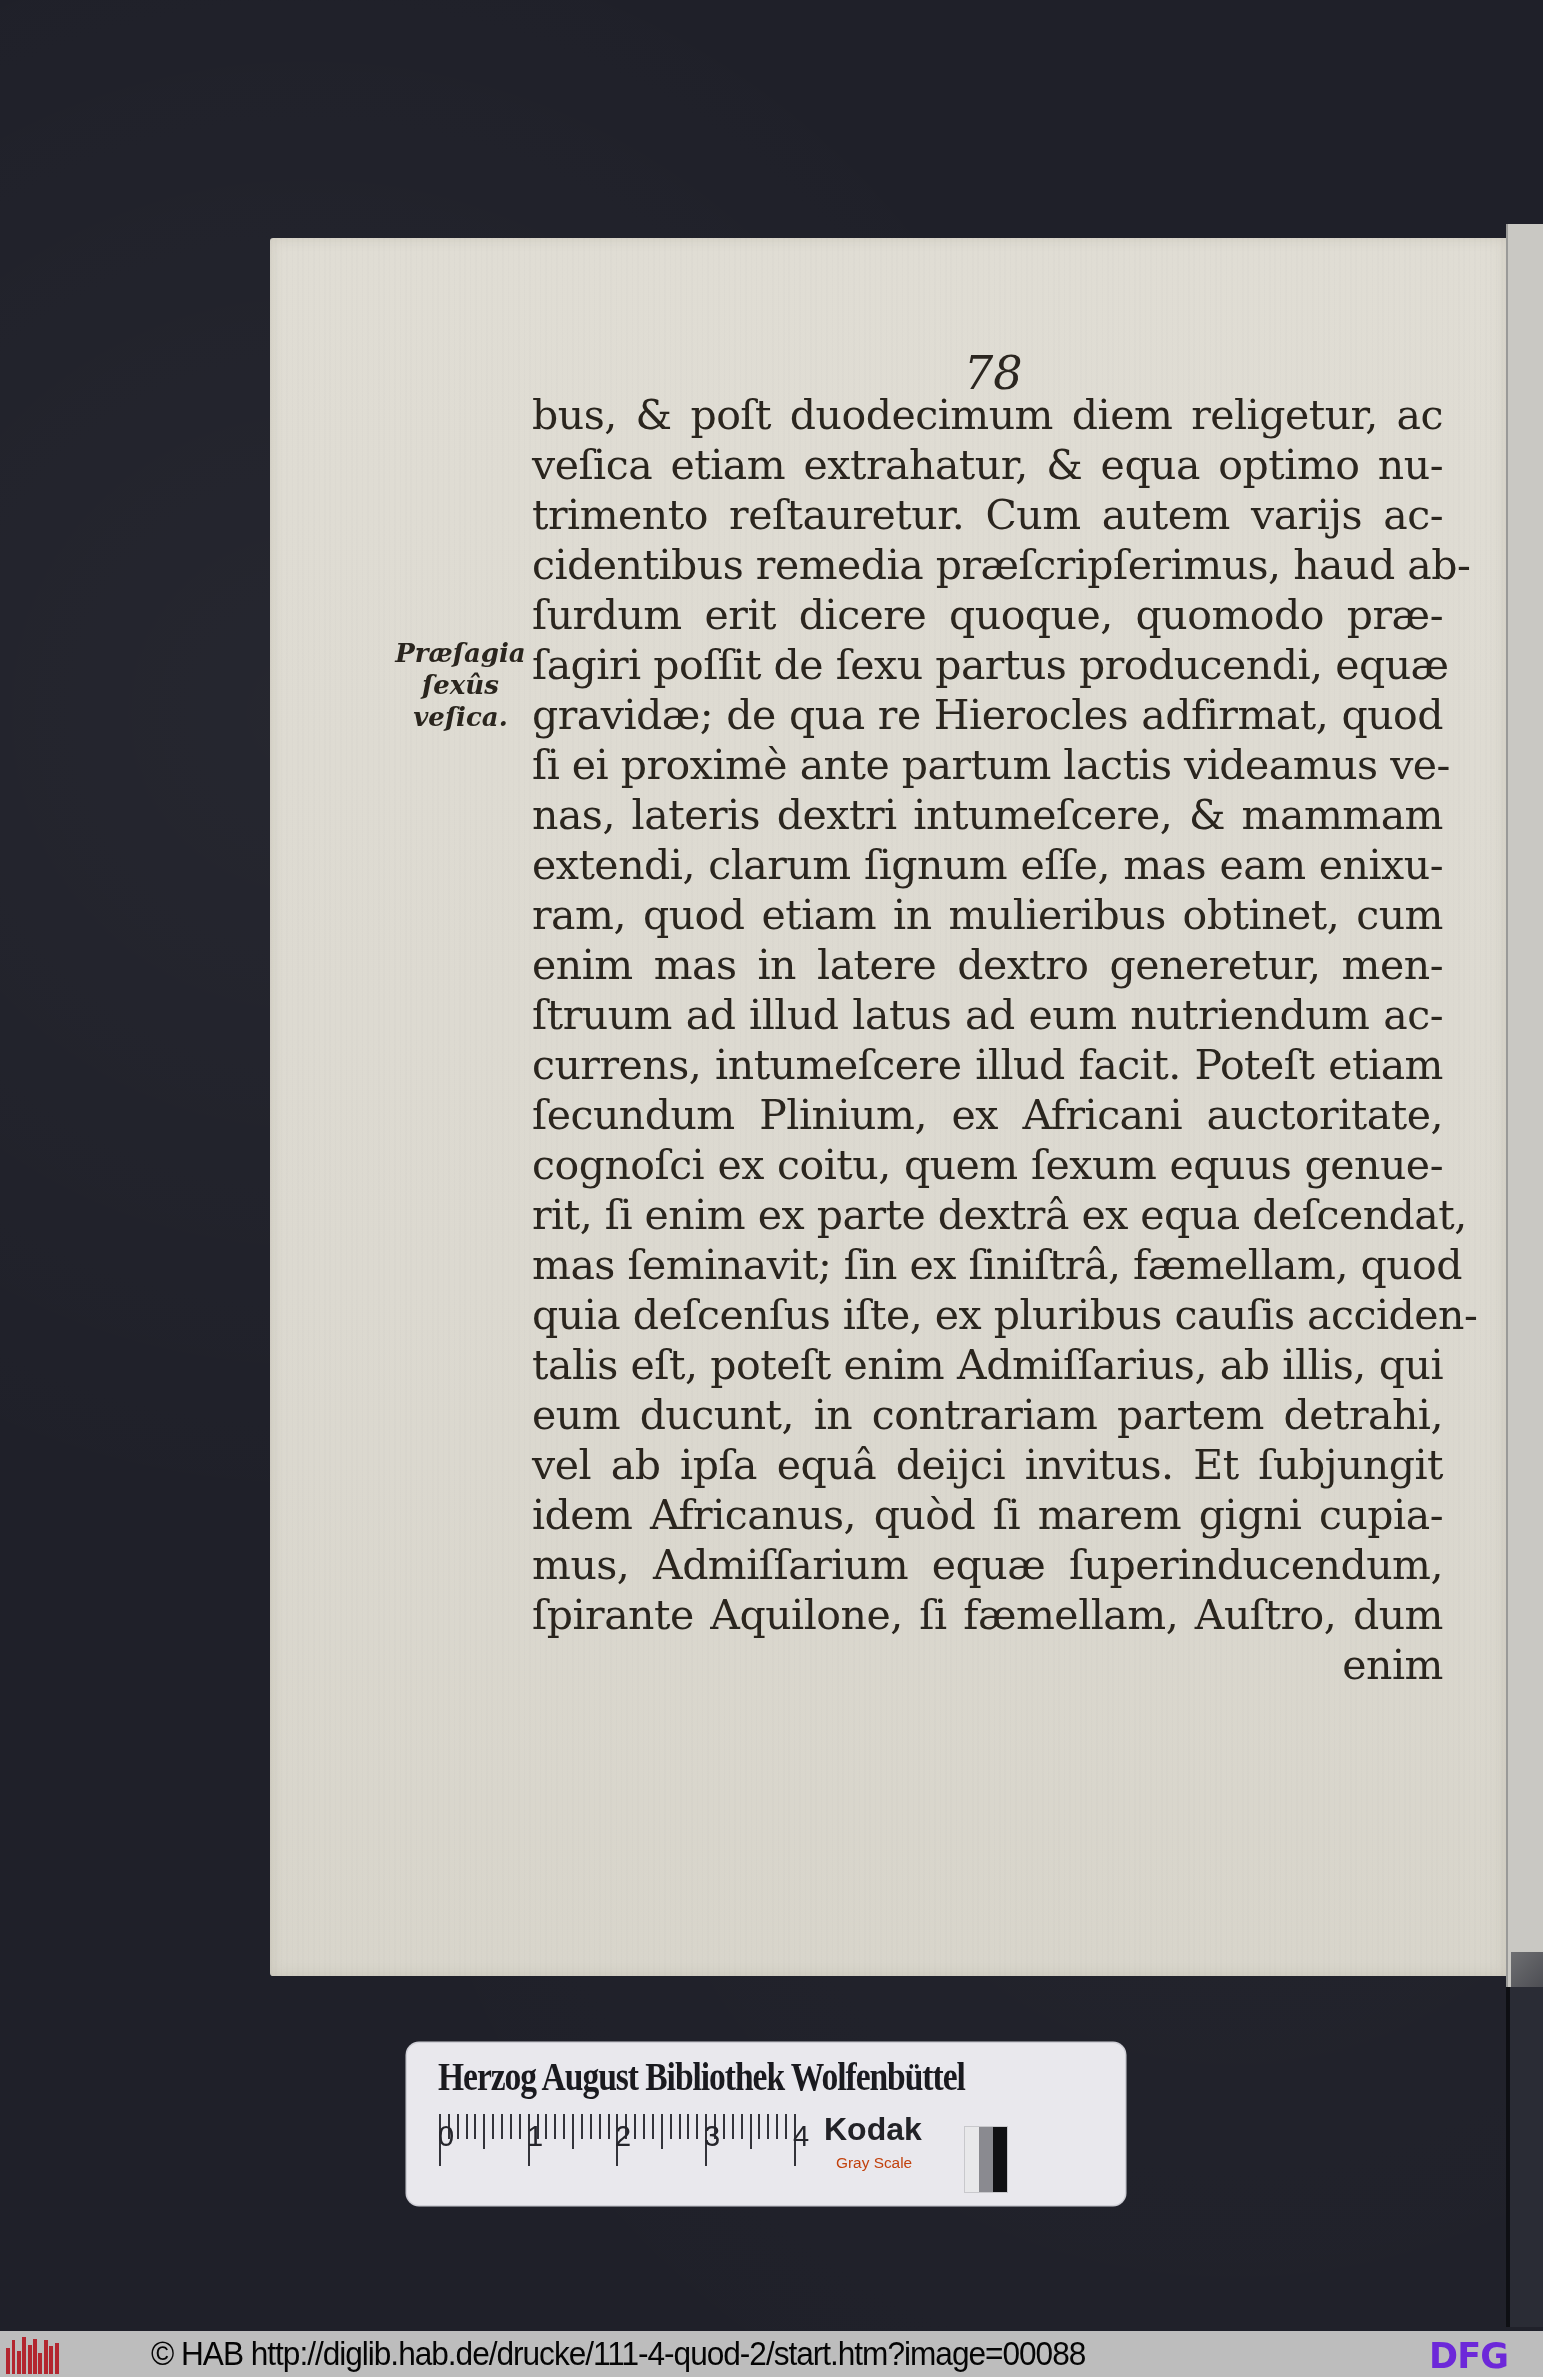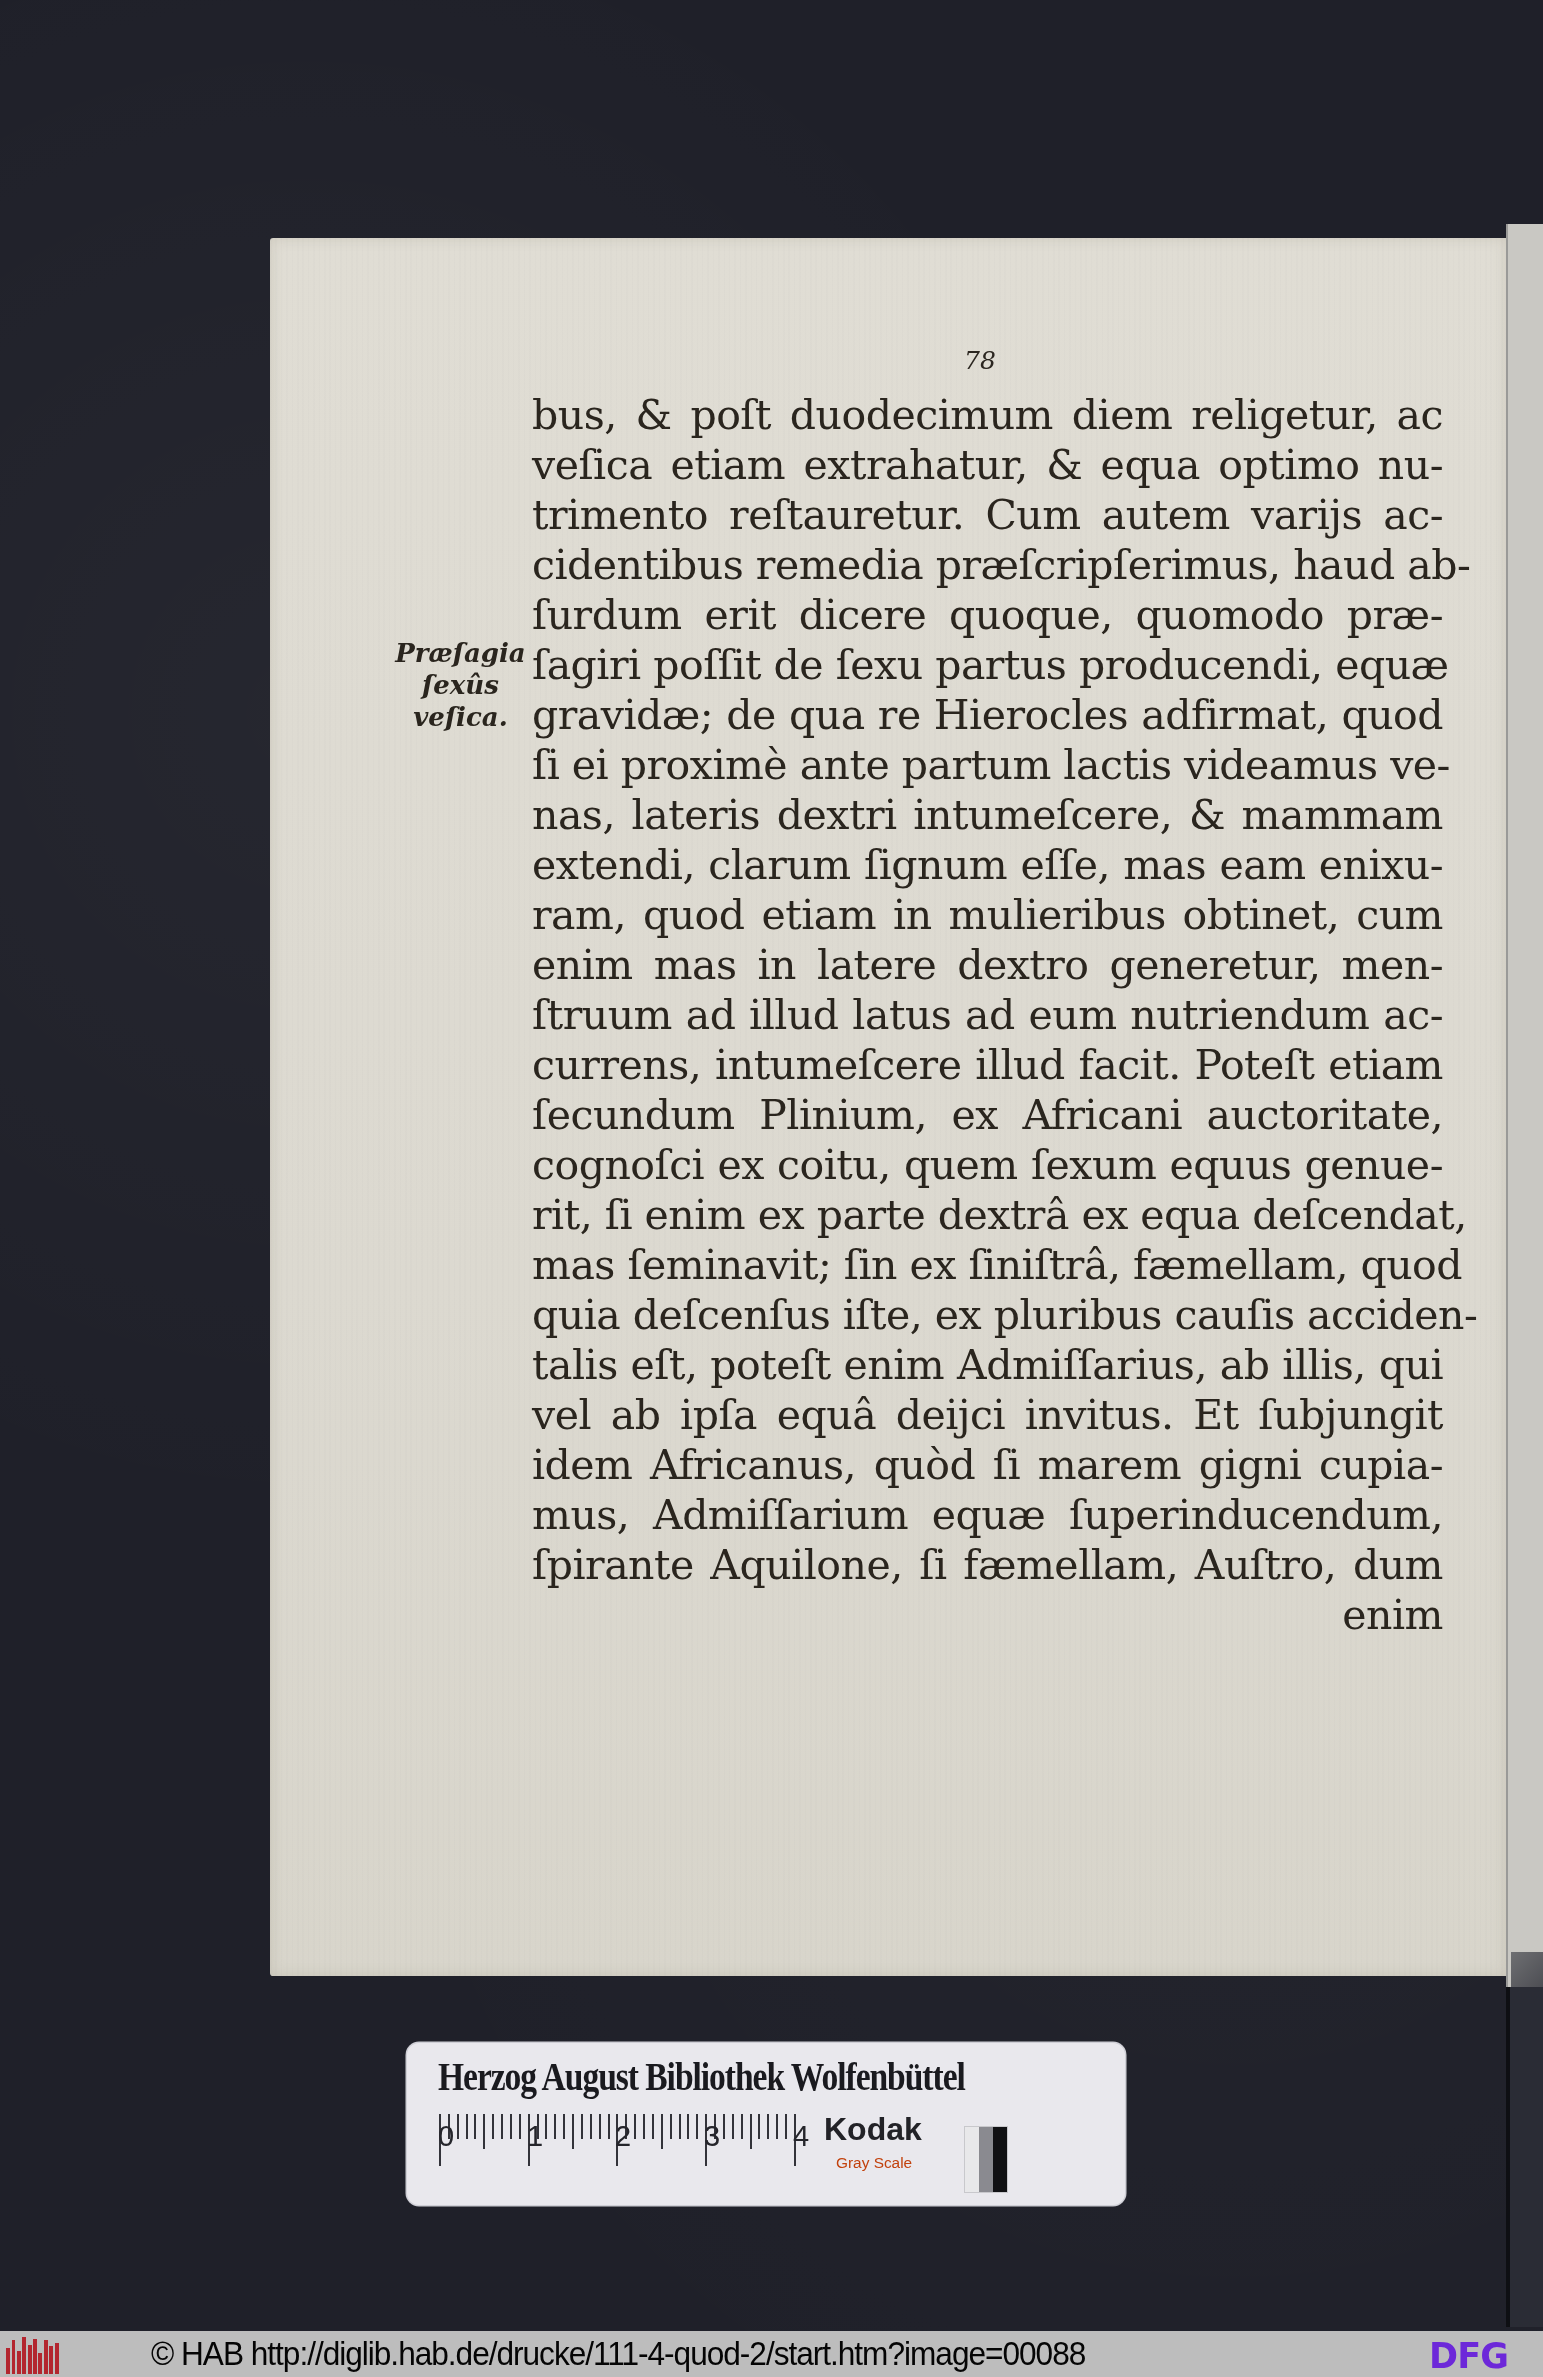"78" .folio { font-size: 25px -> 46px }
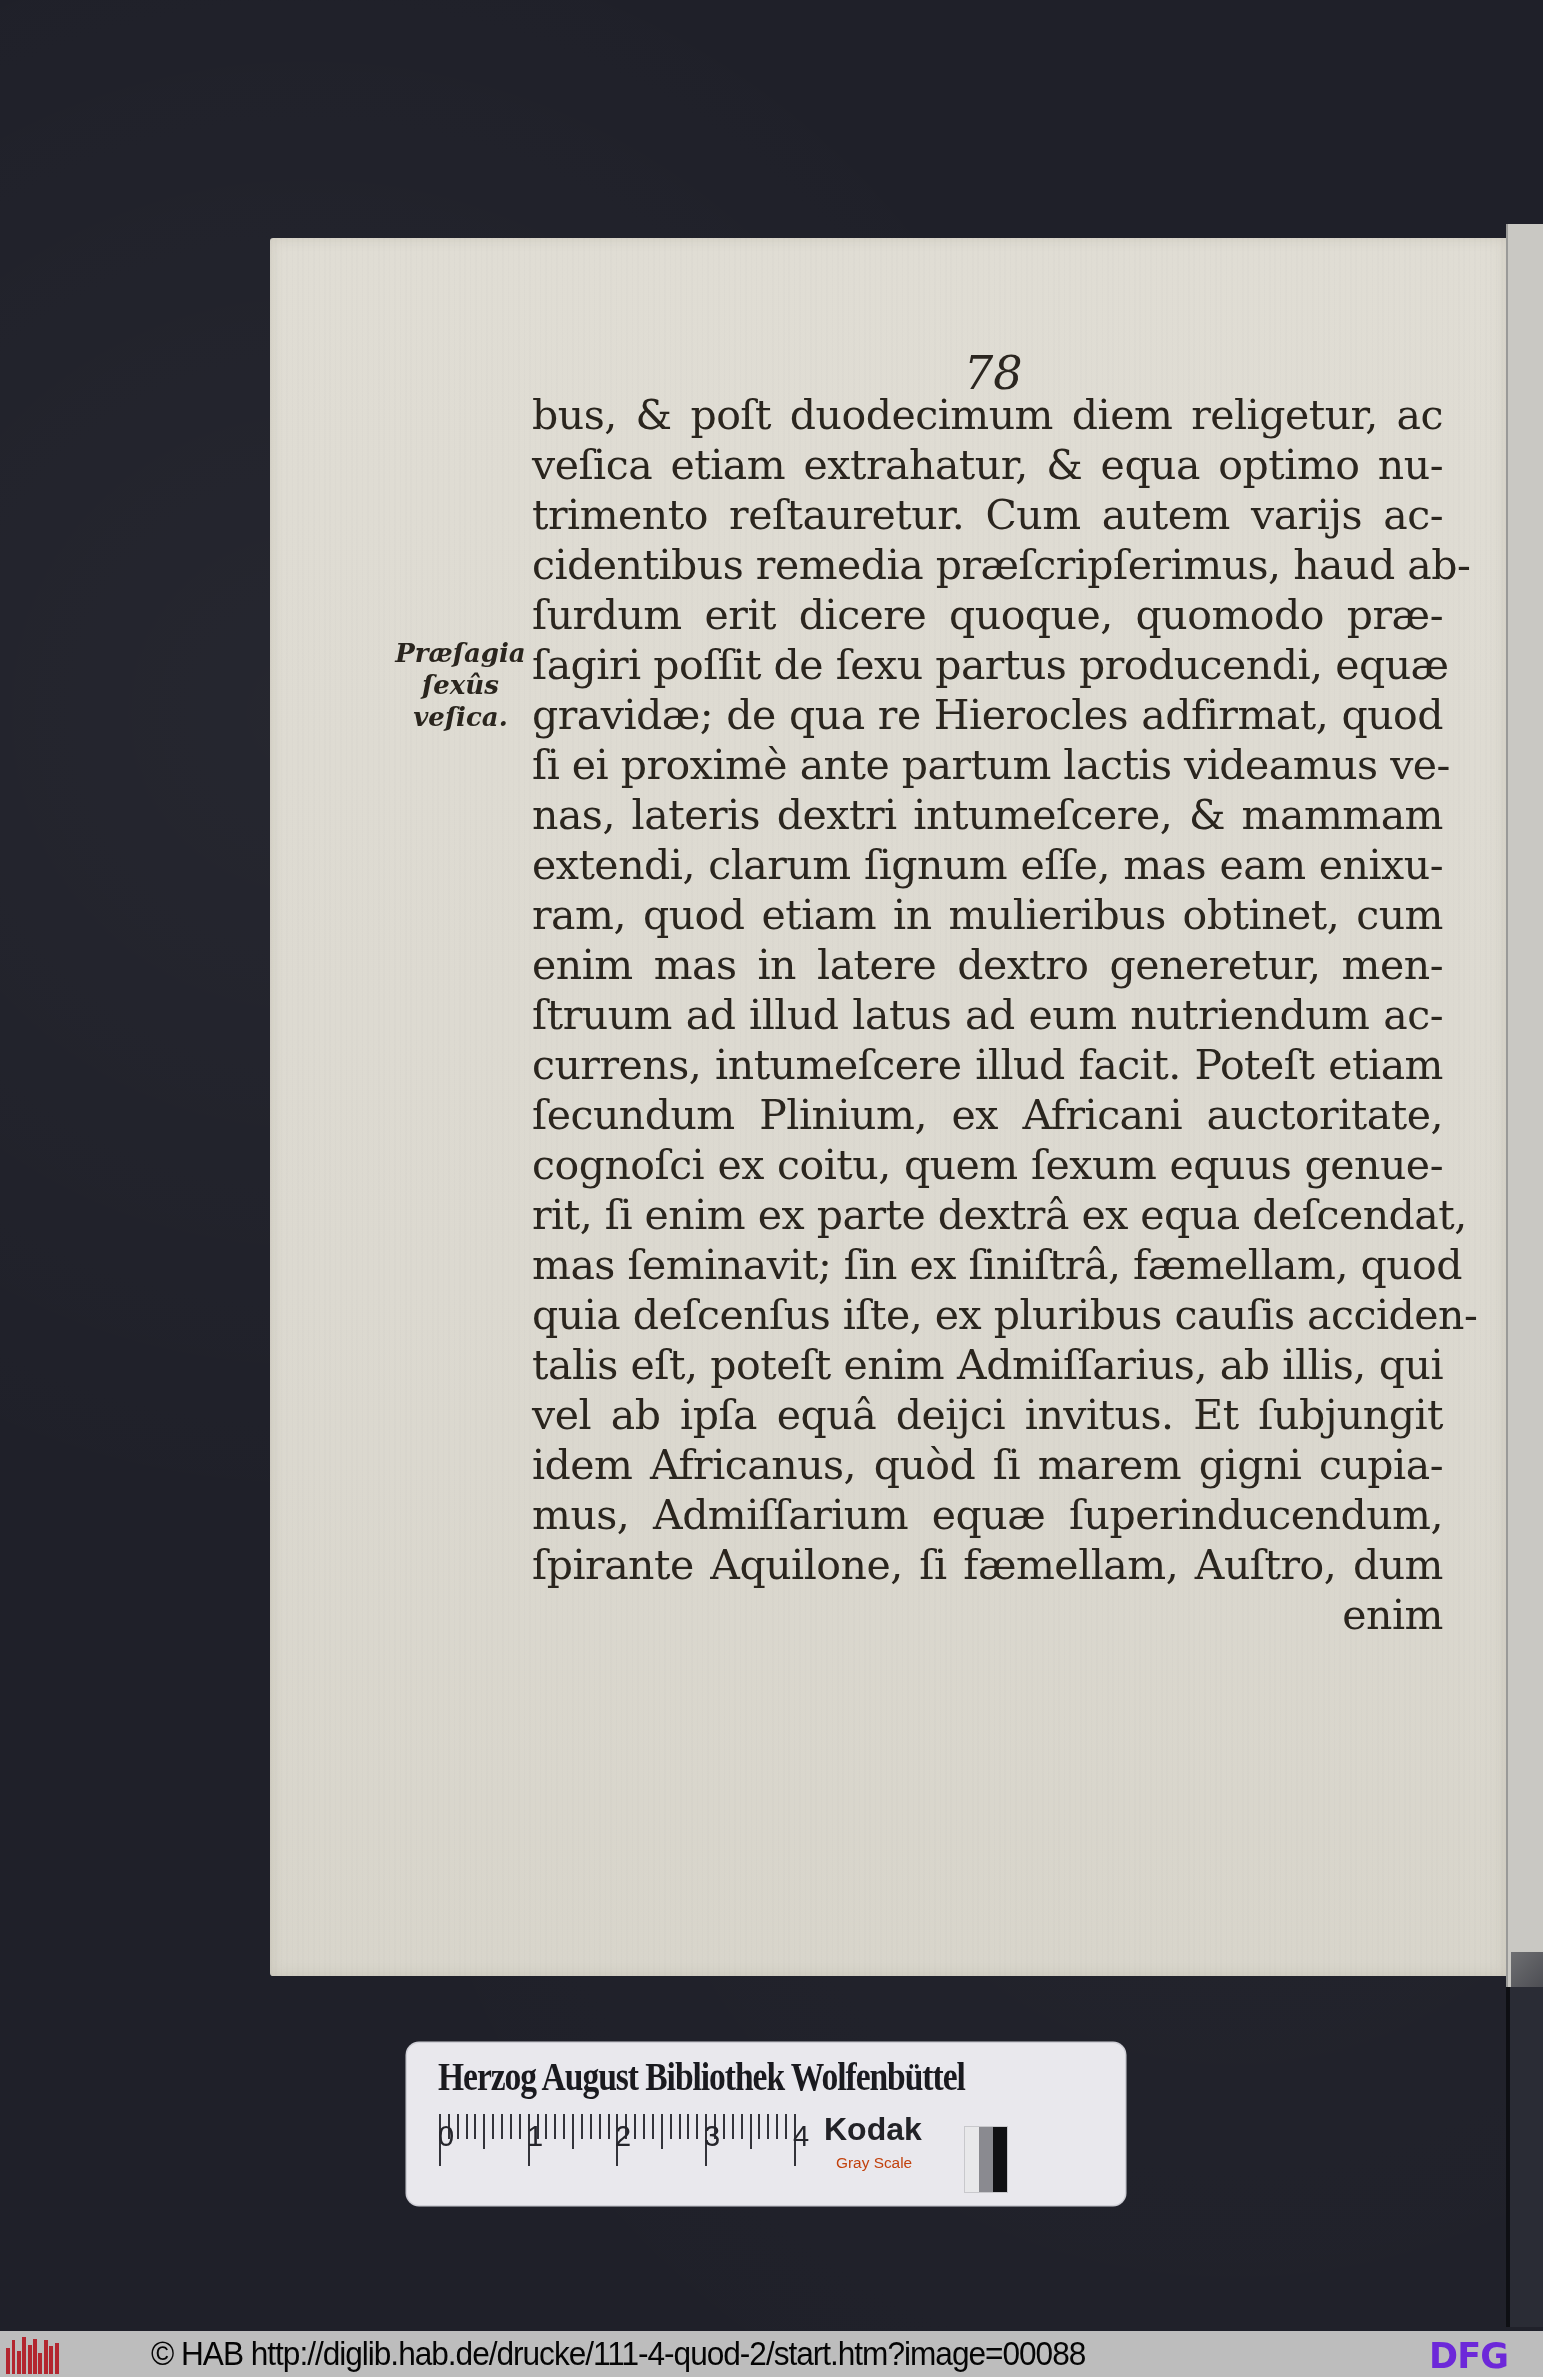"eum ducunt, in contrariam partem" span.line { html: none -> <span>eum ducunt, in contrariam partem detrahi,</span> }
